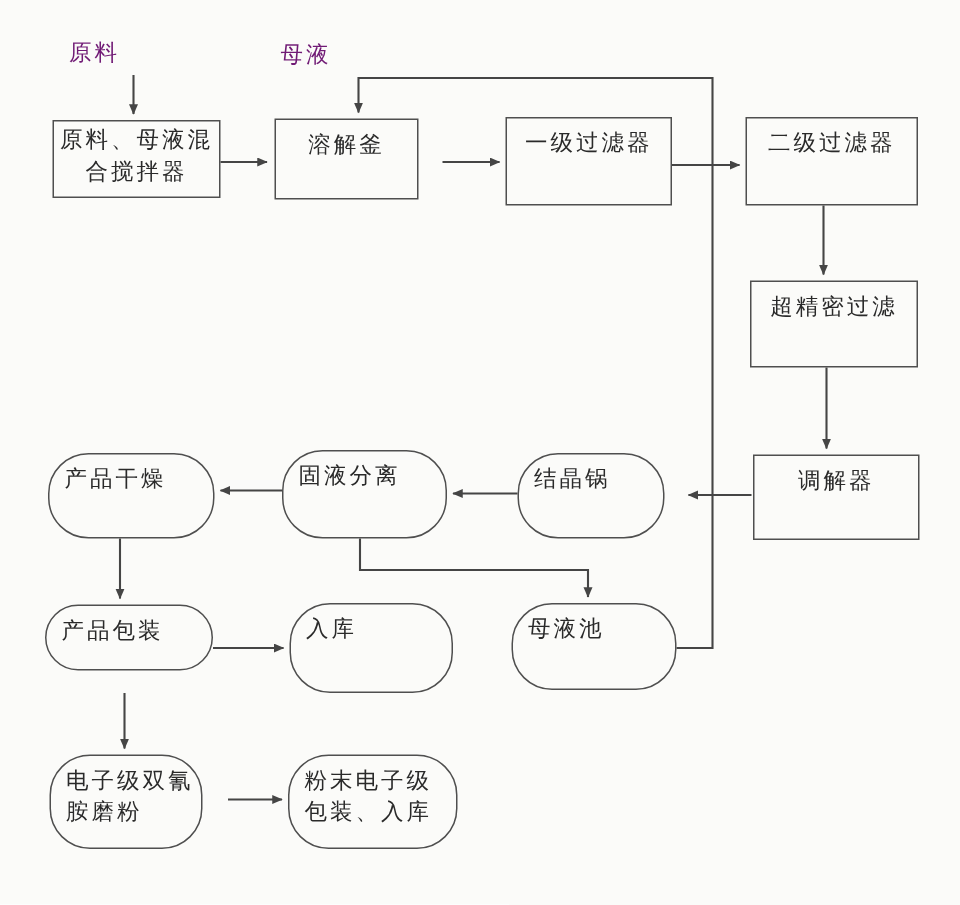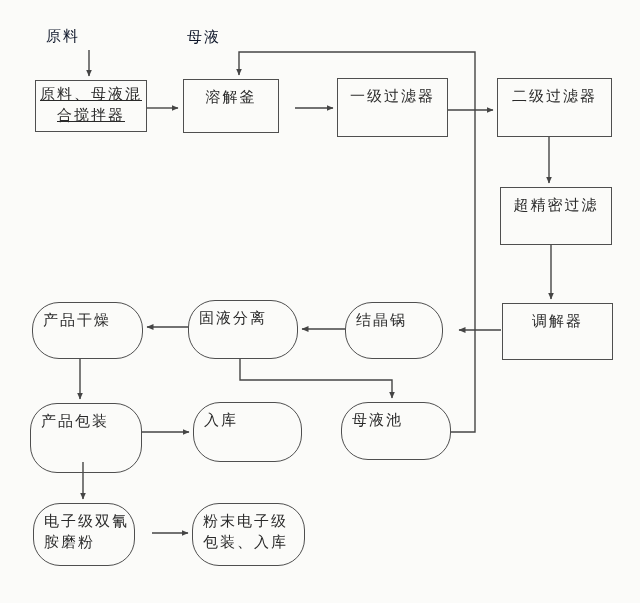"原料" .flow-label { color: #0f172a -> #701a75 }
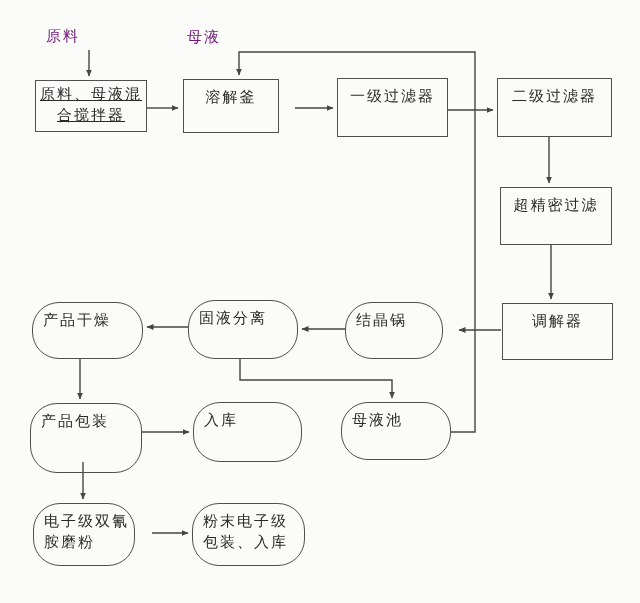"原料、母液混" .node.center.tight { text-decoration: underline -> none }
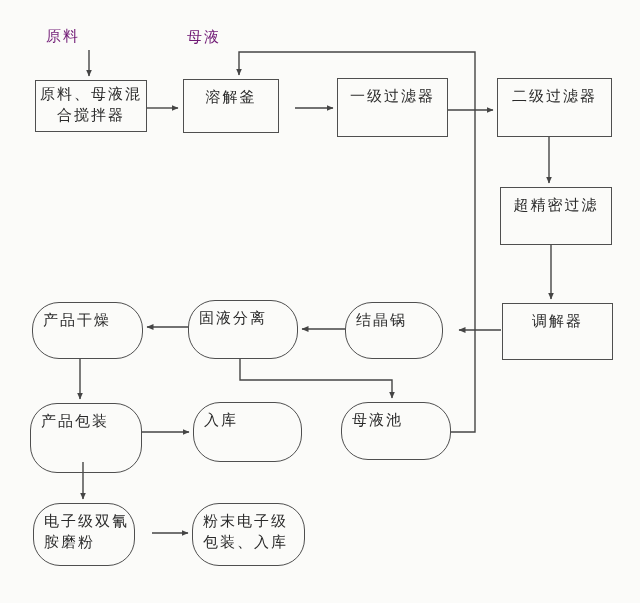"产品包装" div.node { height: 70px -> 44px }
